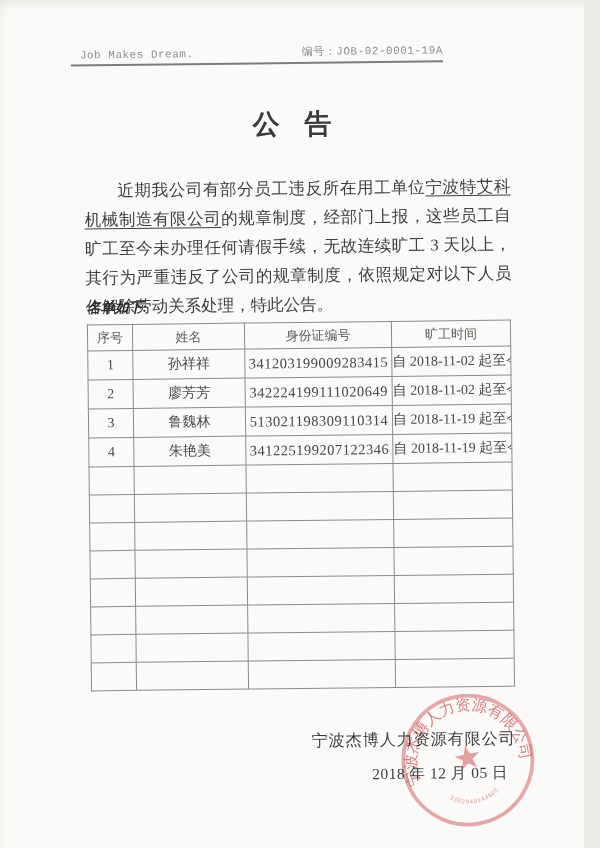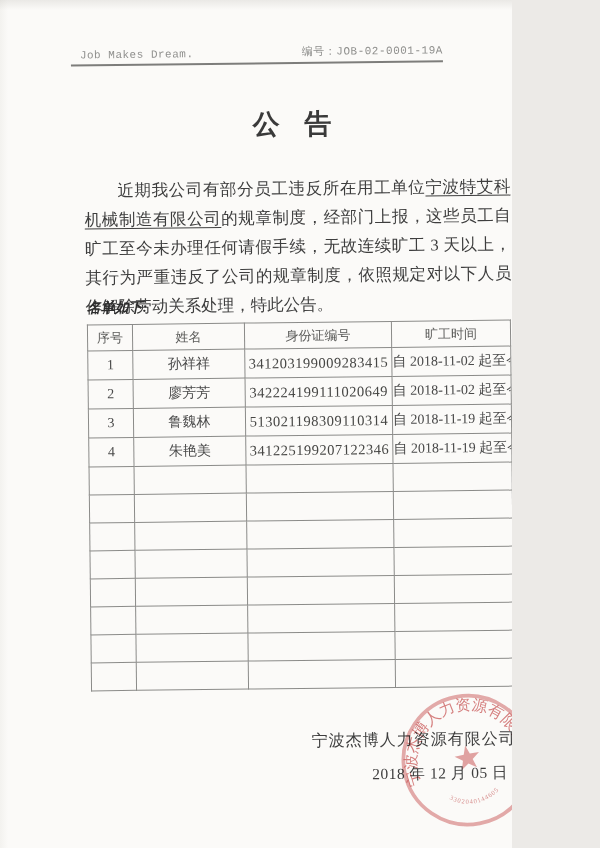"Job Makes Dream." .page { width: 512px -> 584px }
